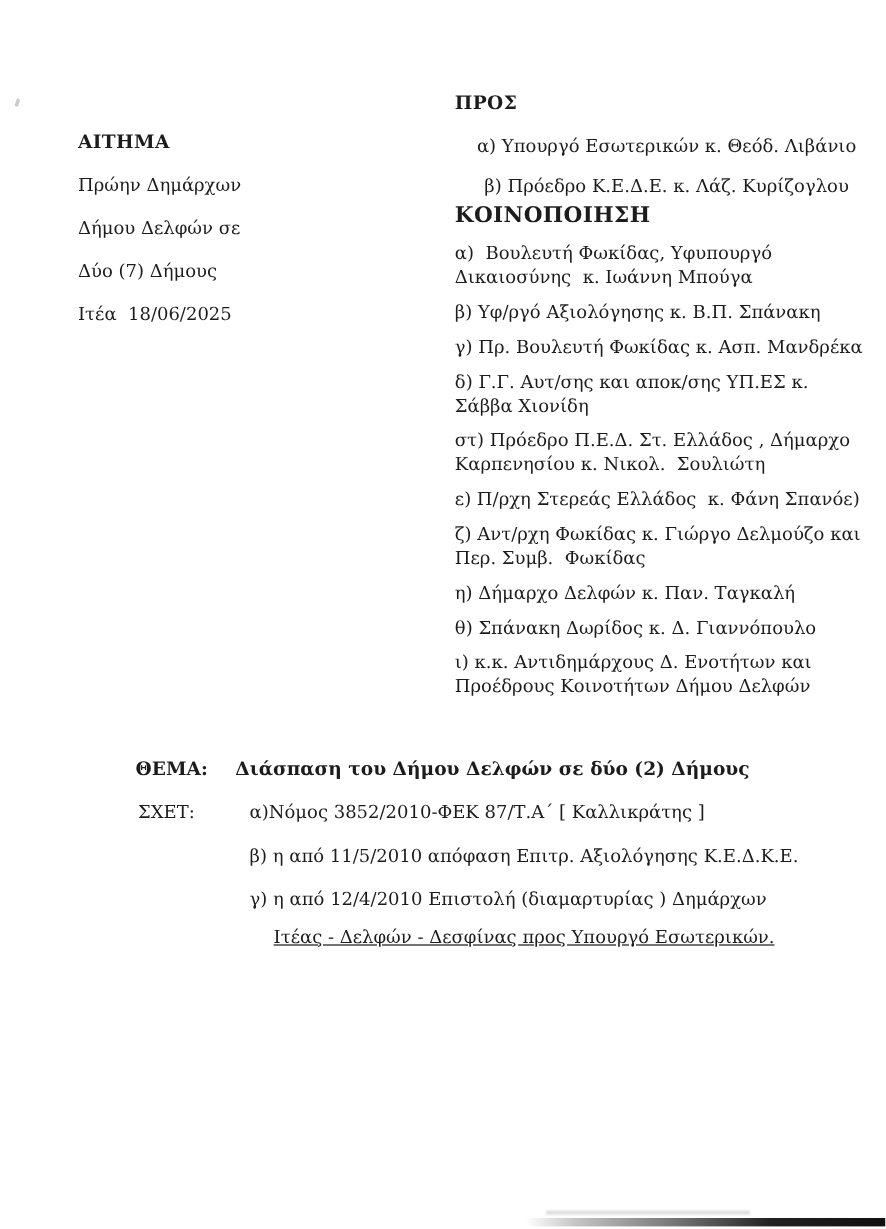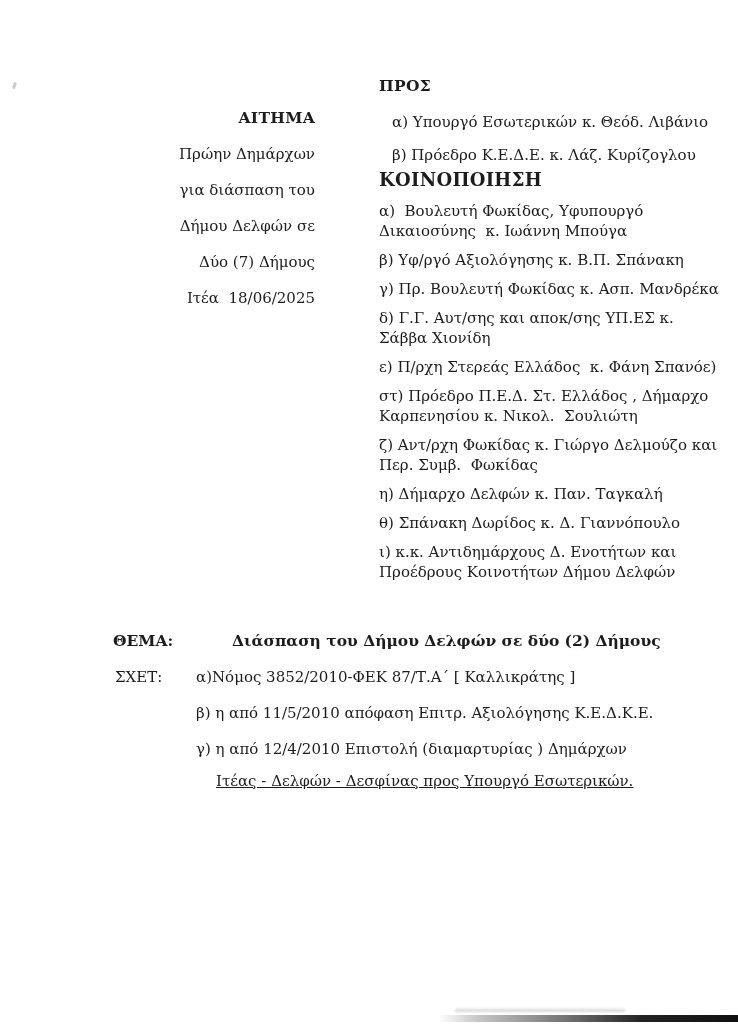"ΑΙΤΗΜΑ" .left-col p { text-align: right -> none }
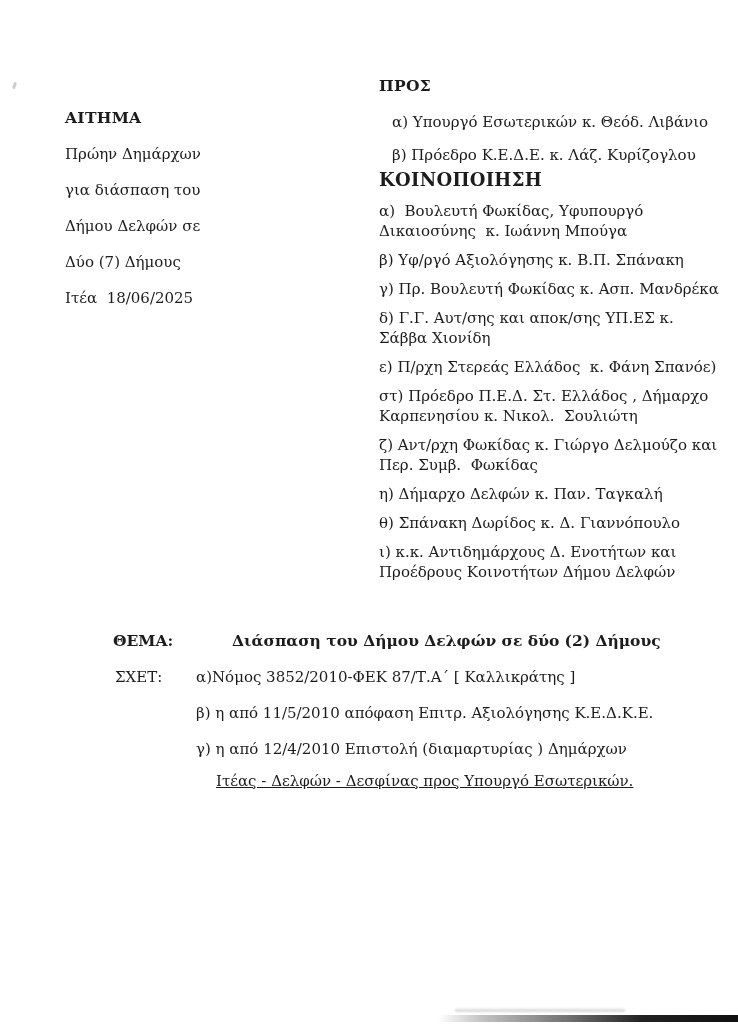"α) Υπουργό Εσωτερικών κ. Θεόδ." .right-col .pros-item { text-align: none -> center }
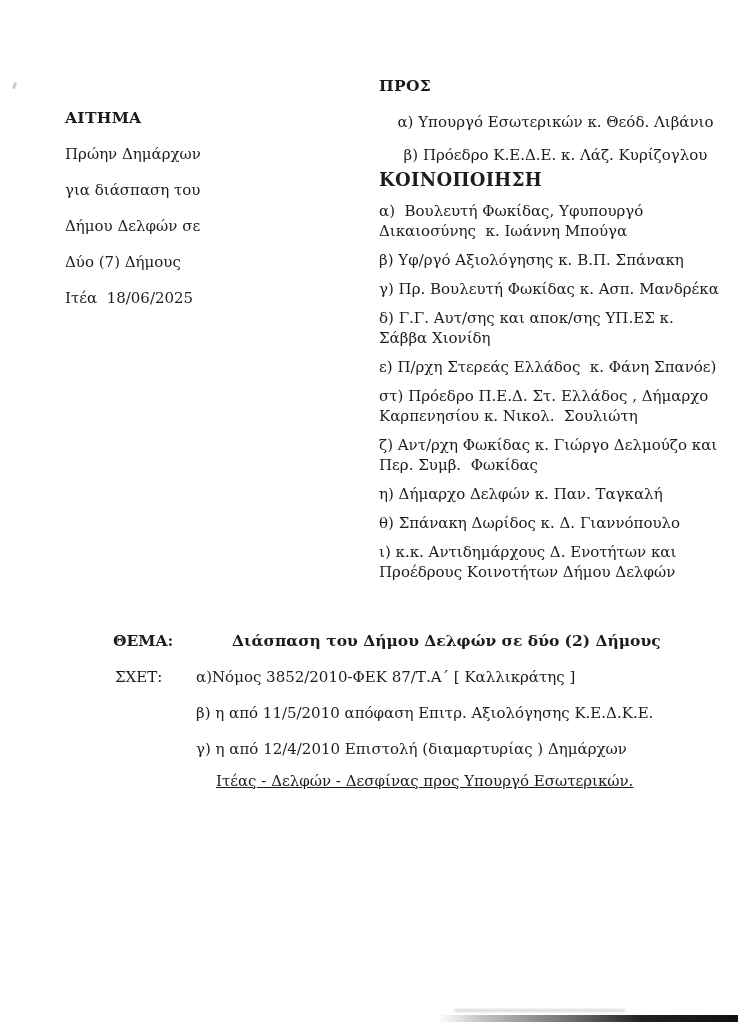"για διάσπαση του" p { html: <p>για διάσπαση του</p> -> none }
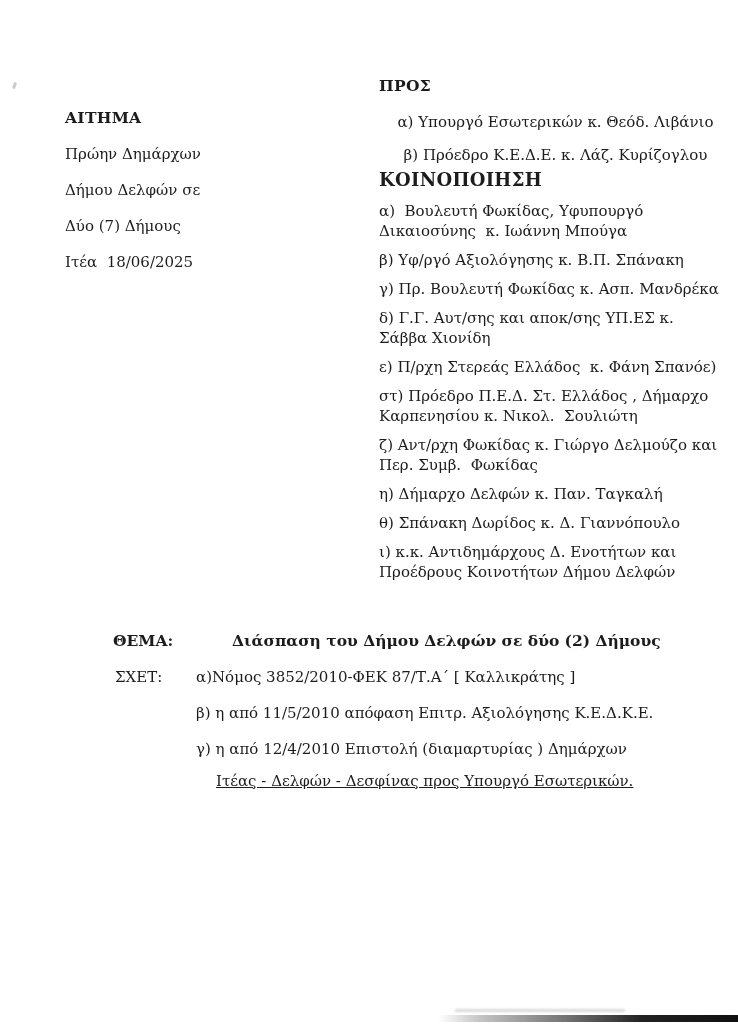"ε) Π/ρχη Στερεάς Ελλάδος κ." p.cc-item { order: before "στ) Πρόεδρο Π.Ε.Δ. Στ. Ελλάδος" -> after "στ) Πρόεδρο Π.Ε.Δ. Στ. Ελλάδος" }
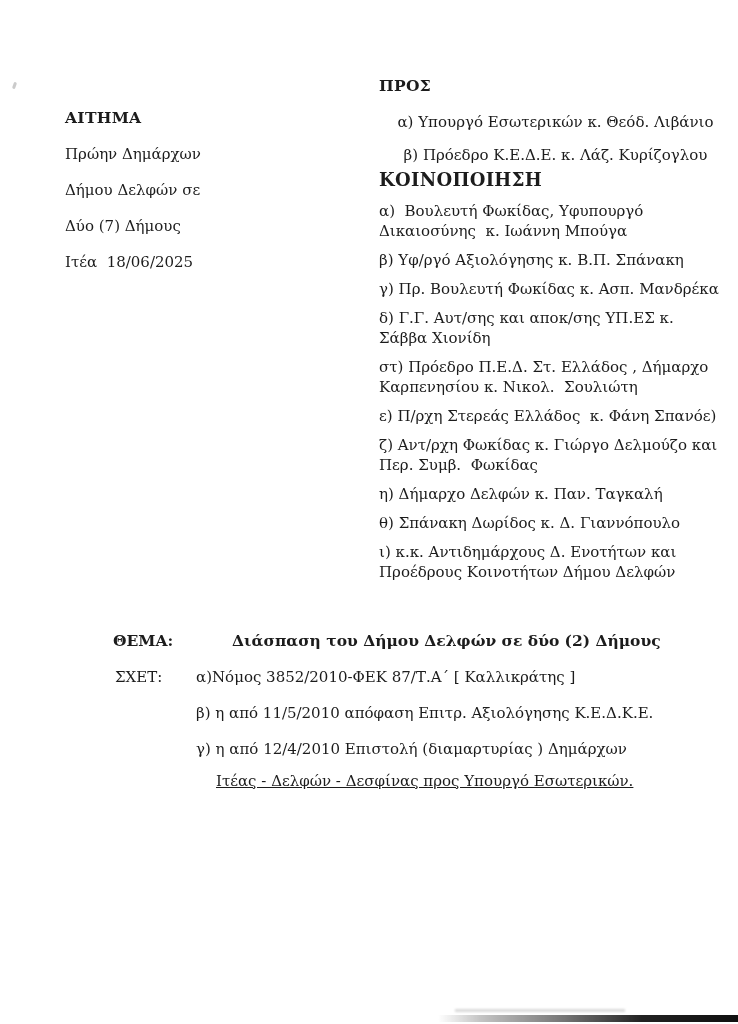"ΘΕΜΑ:" .subject-row { gap: 36px -> none }
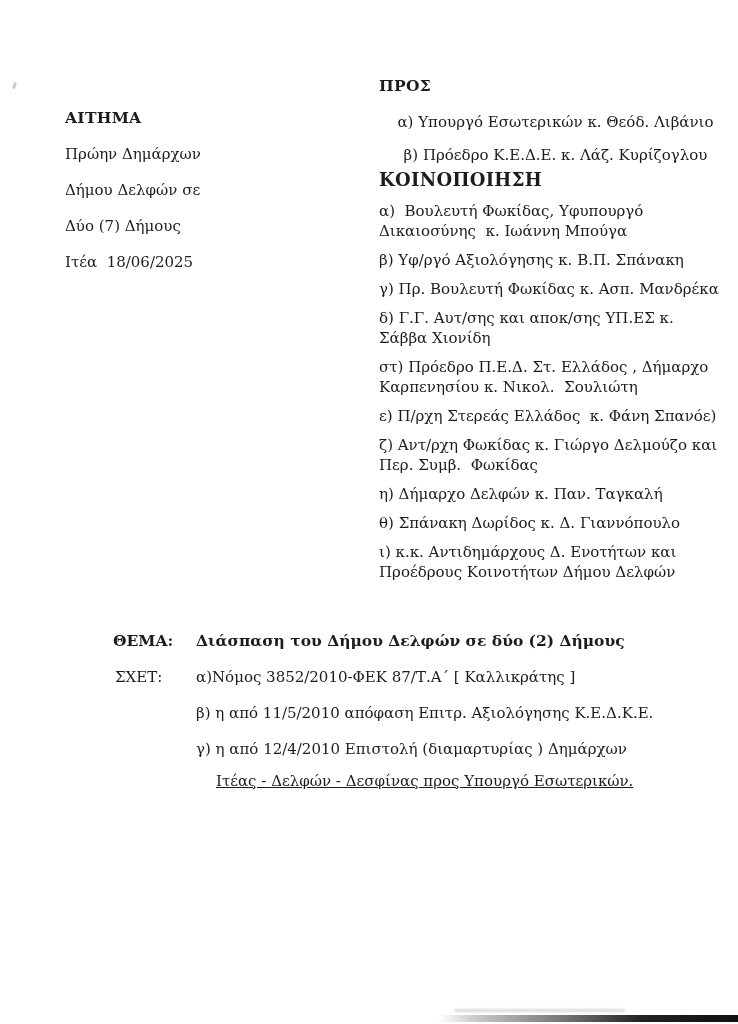"ΣΧΕΤ:" .ref-row { gap: none -> 12px }
